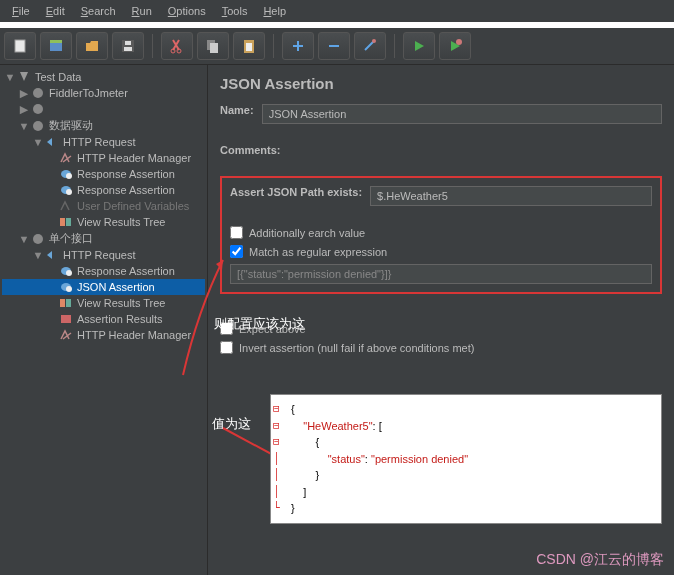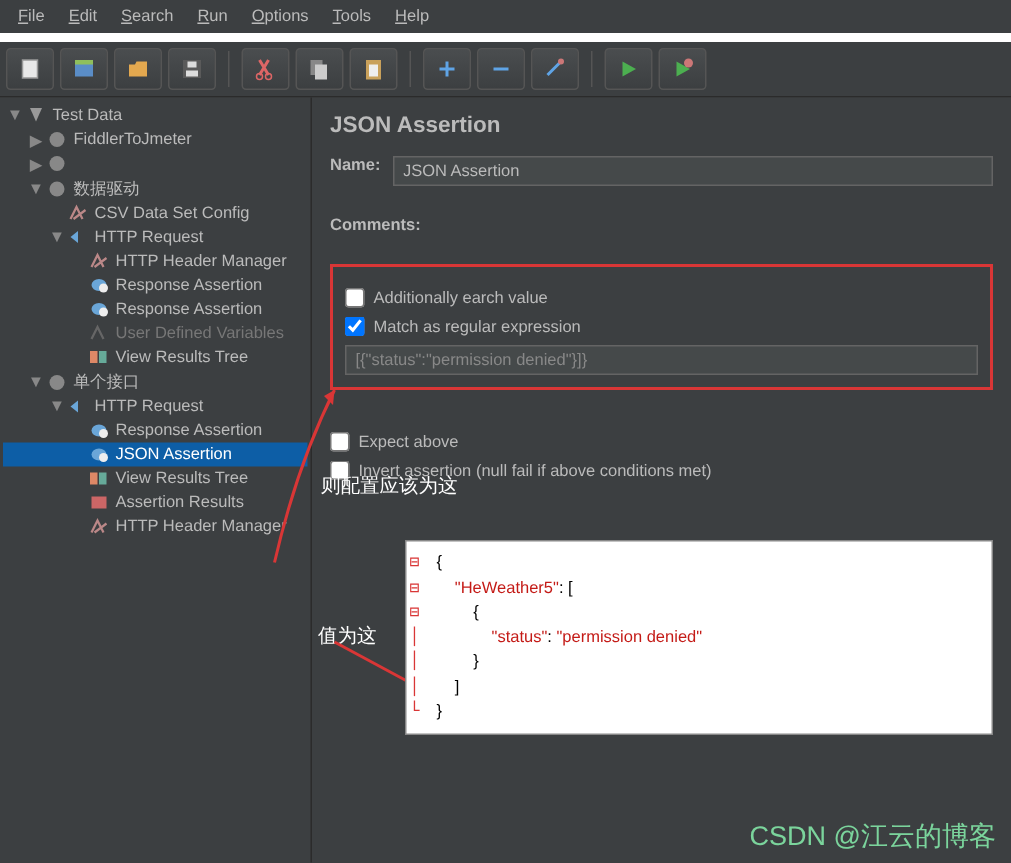"CSV Data Set Config" div.tree-item { html: <div> <span></span> <span> <svg> <path></path> </svg> </span> <span>CSV Data Set Config</span> </div> -> none }
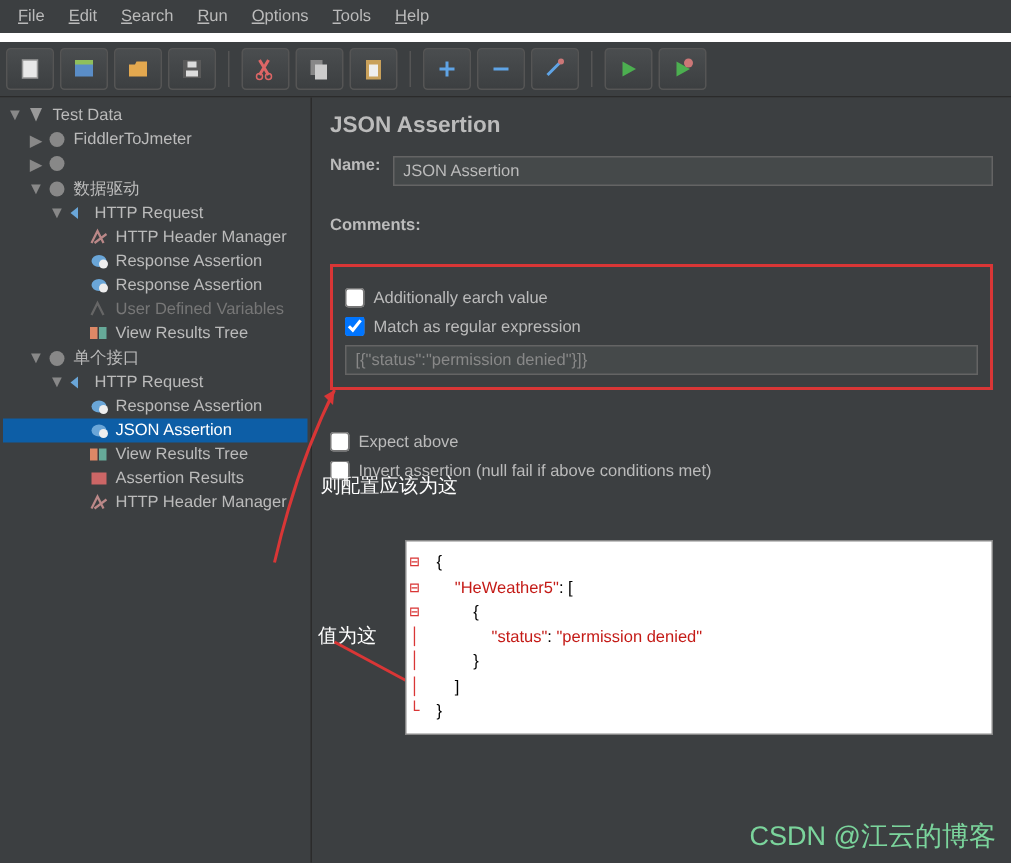"Assert JSON Path exists:" div.row { html: none -> <div> <span>Assert JSON Path exists:</span> <input> </div> }
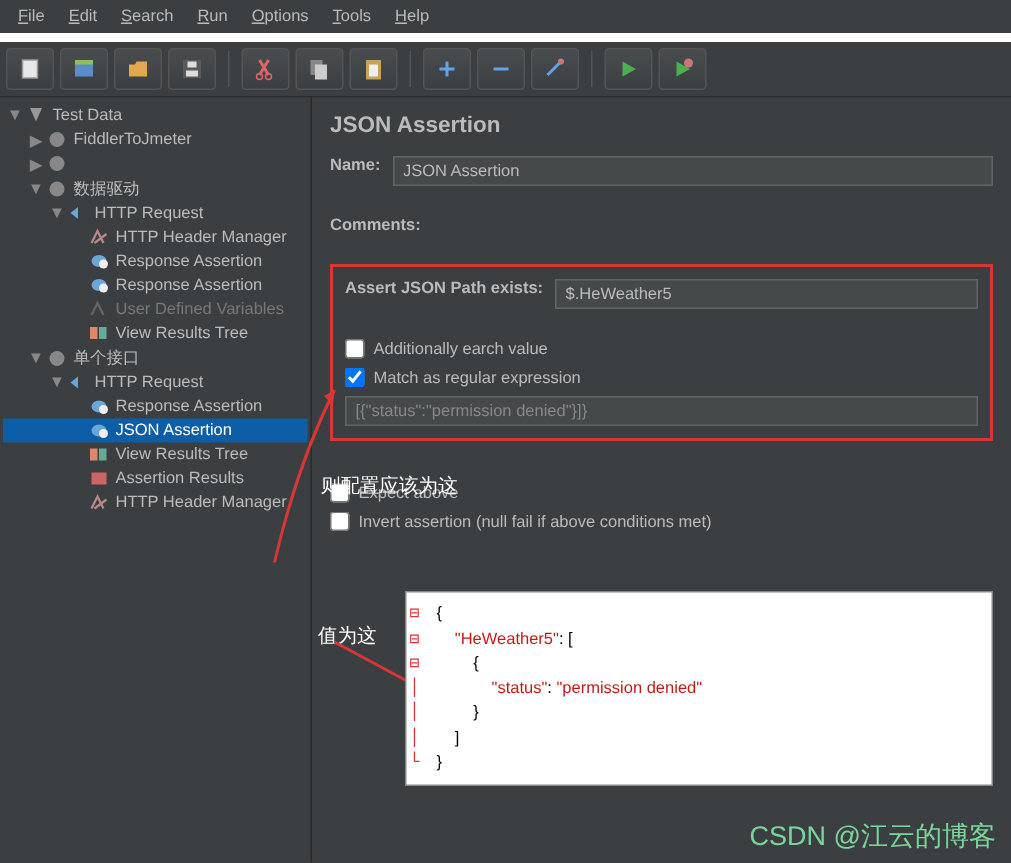"CSDN @江云的博客" .watermark { color: #86efac -> #f9a8d4; font-size: 18px -> 14px }
